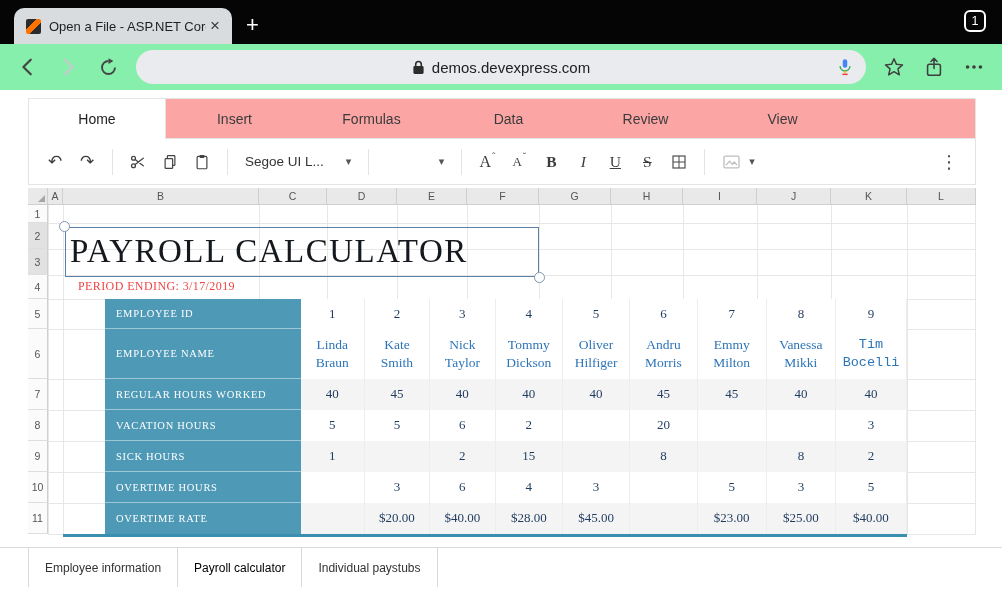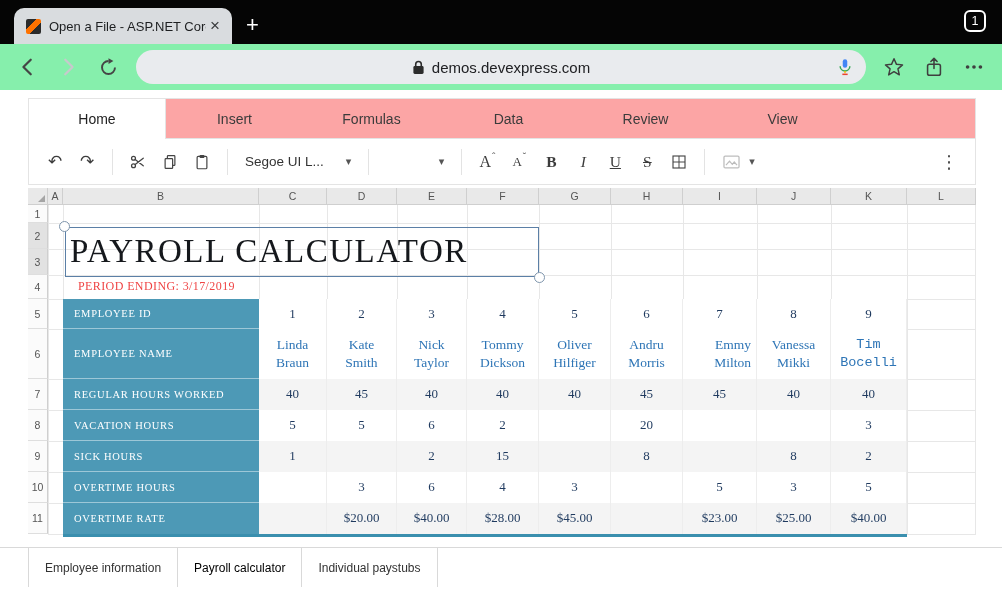"EMPLOYEE ID" .trow { margin-left: none -> 42px }
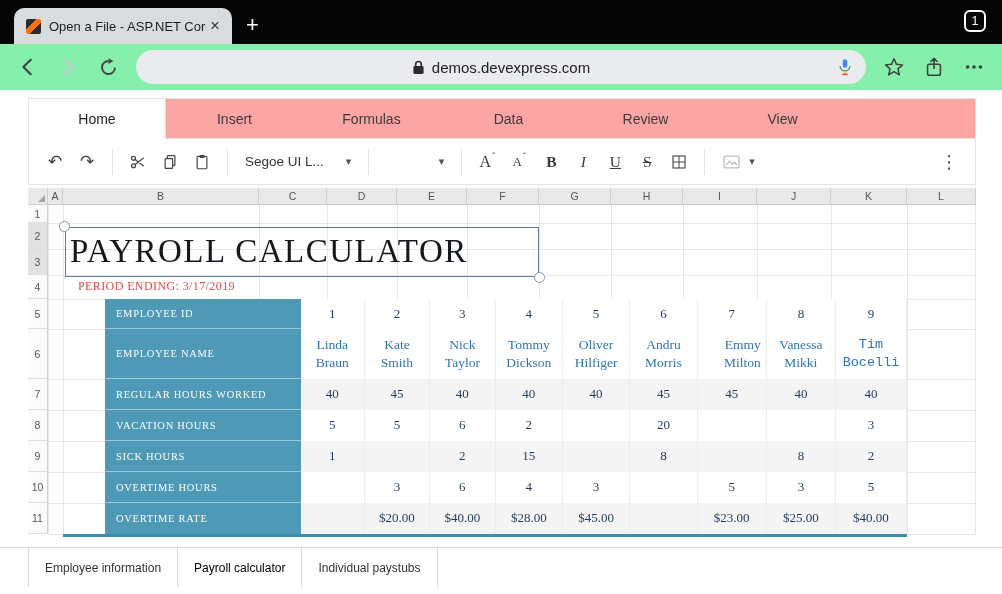"Emmy Milton" div.tcell { text-align: right -> none }
